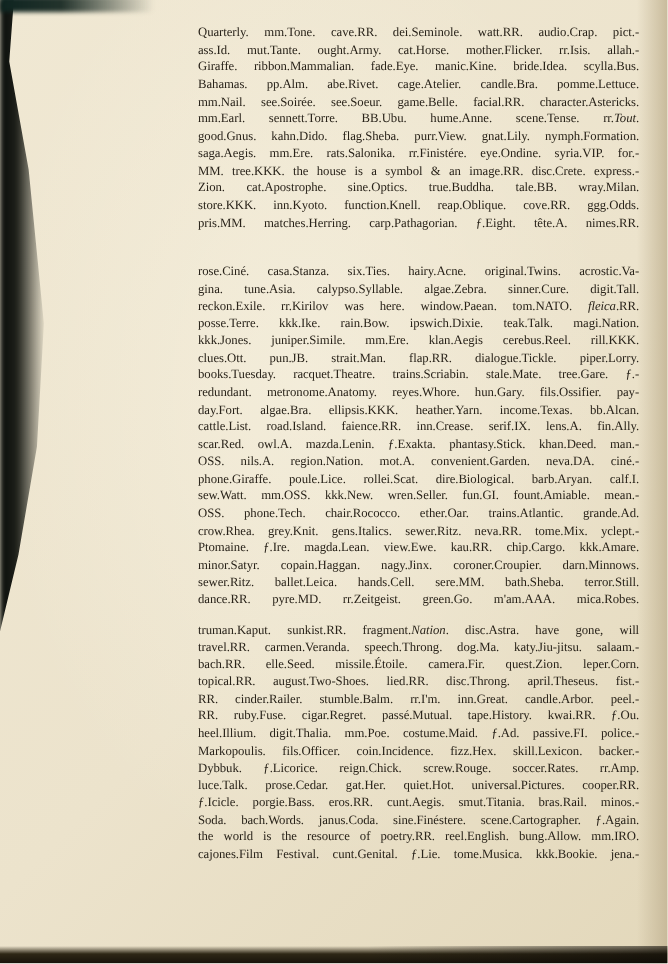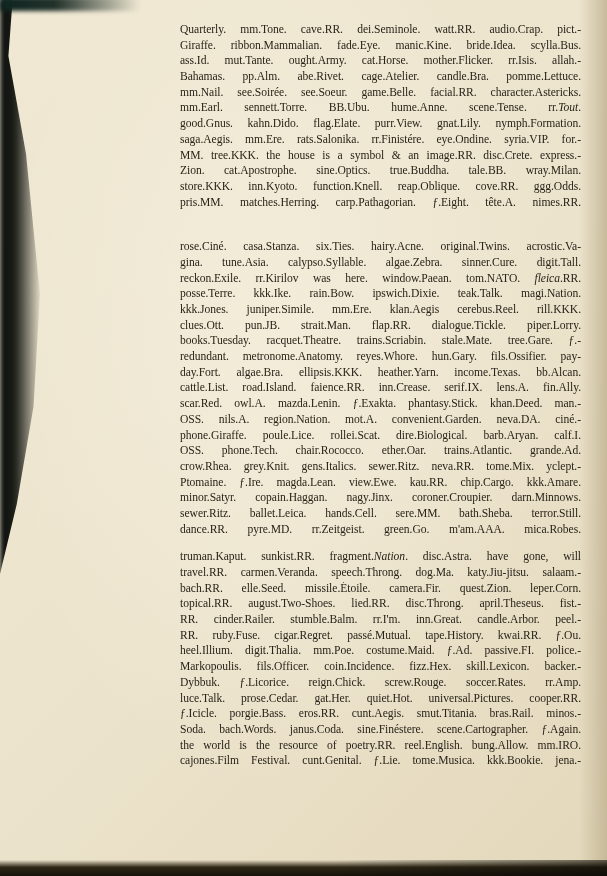"Giraffe. ribbon.Mammalian. fade.Eye." div.line { order: before "ass.Id. mut.Tante. ought.Army." -> after "ass.Id. mut.Tante. ought.Army." }
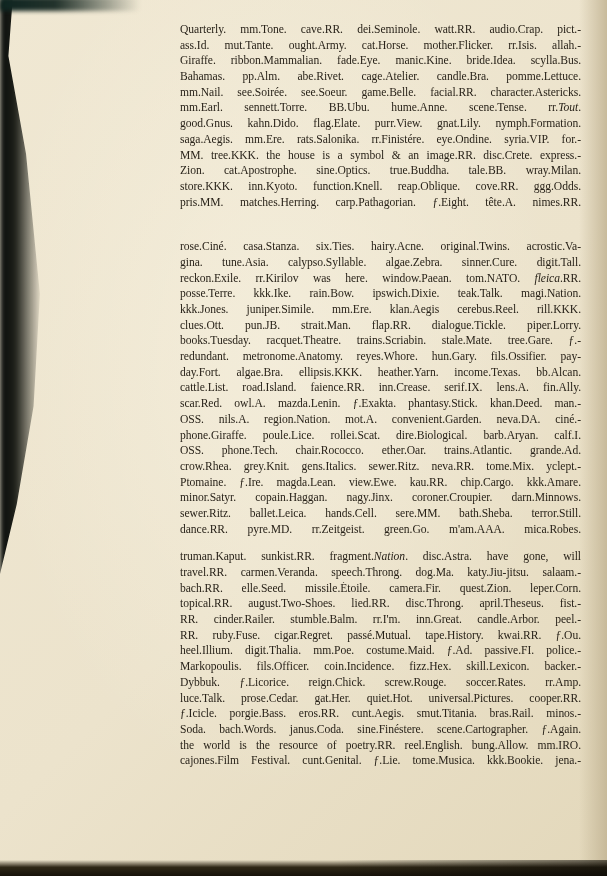"good.Gnus. kahn.Dido. flag.Elate." div.line { text: flag.Elate -> flag.Sheba }
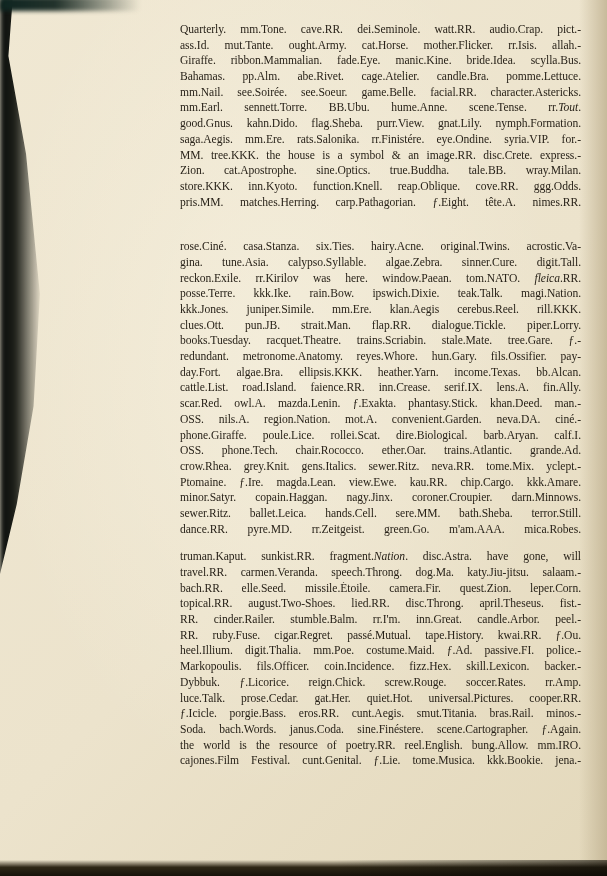"sew.Watt. mm.OSS. kkk.New. wren.Seller." div.line { html: none -> <div>sew.Watt. mm.OSS. kkk.New. wren.Seller. fun.GI. fount.Amiable. mean.-</div> }
